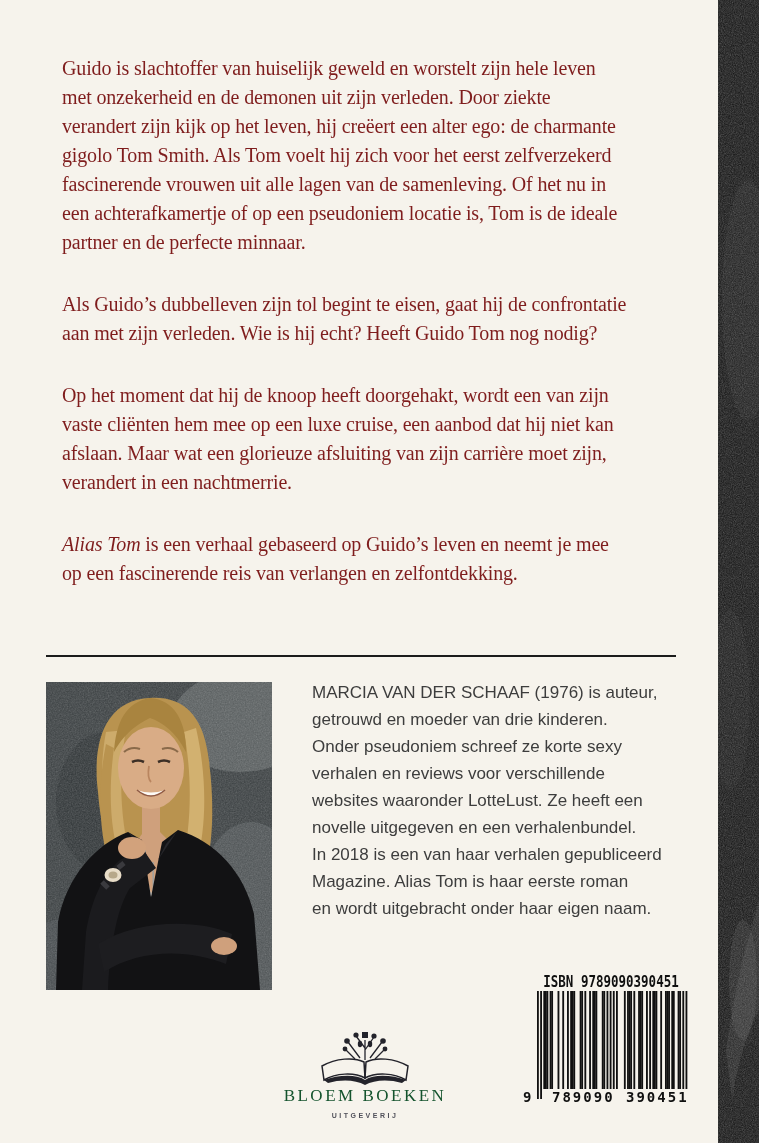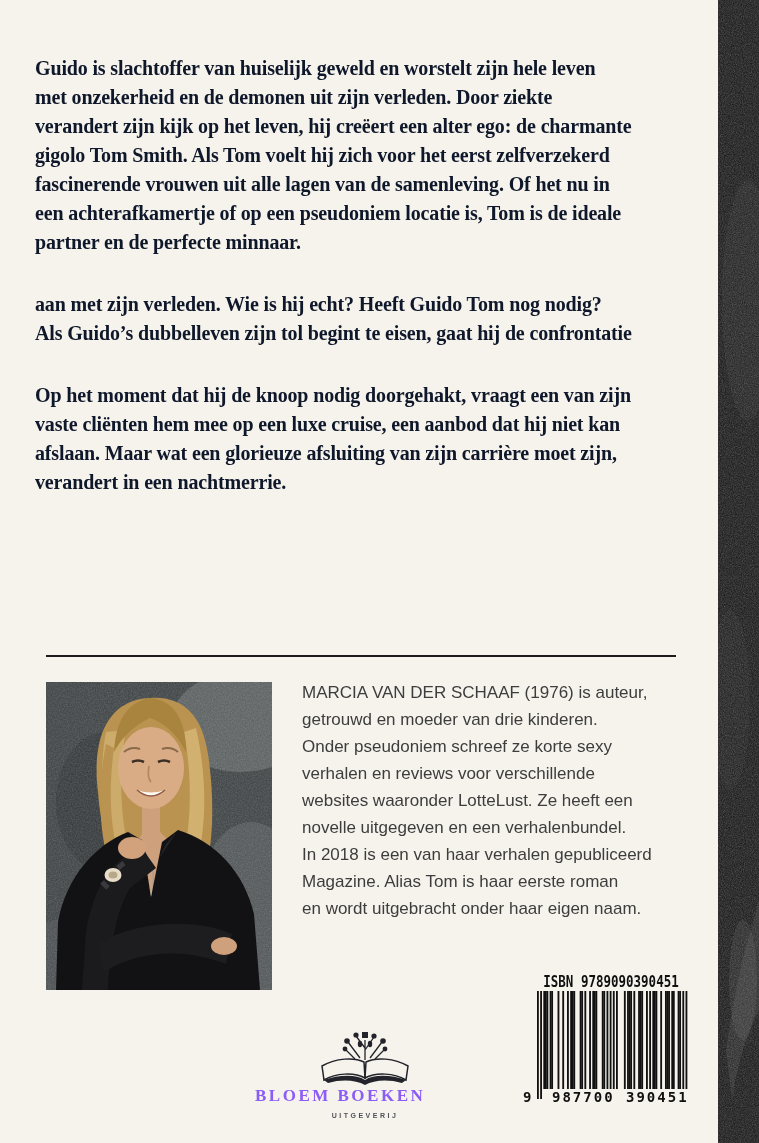"Guido is slachtoffer van huiselijk" .blurb { color: #0f172a -> #7f1d1d; font-weight: bold -> none; left: 35px -> 62px }
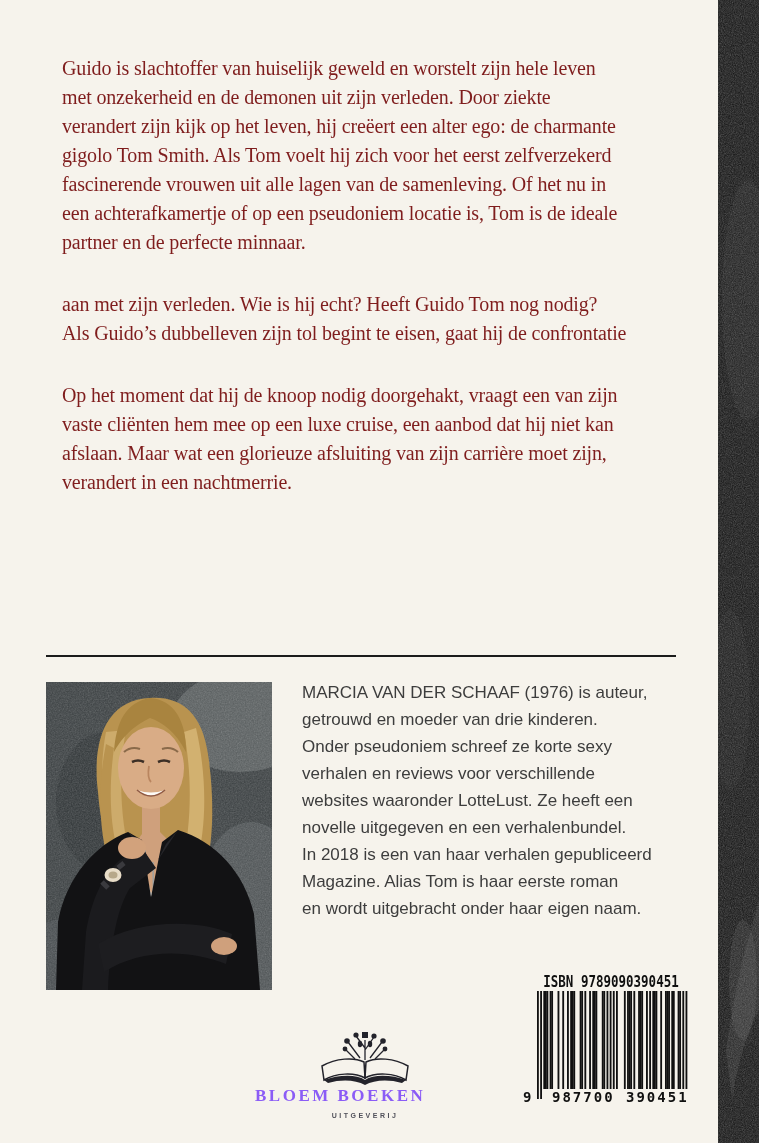"aan met zijn verleden. Wie" div.line { order: before "Als Guido’s dubbelleven zijn tol" -> after "Als Guido’s dubbelleven zijn tol" }
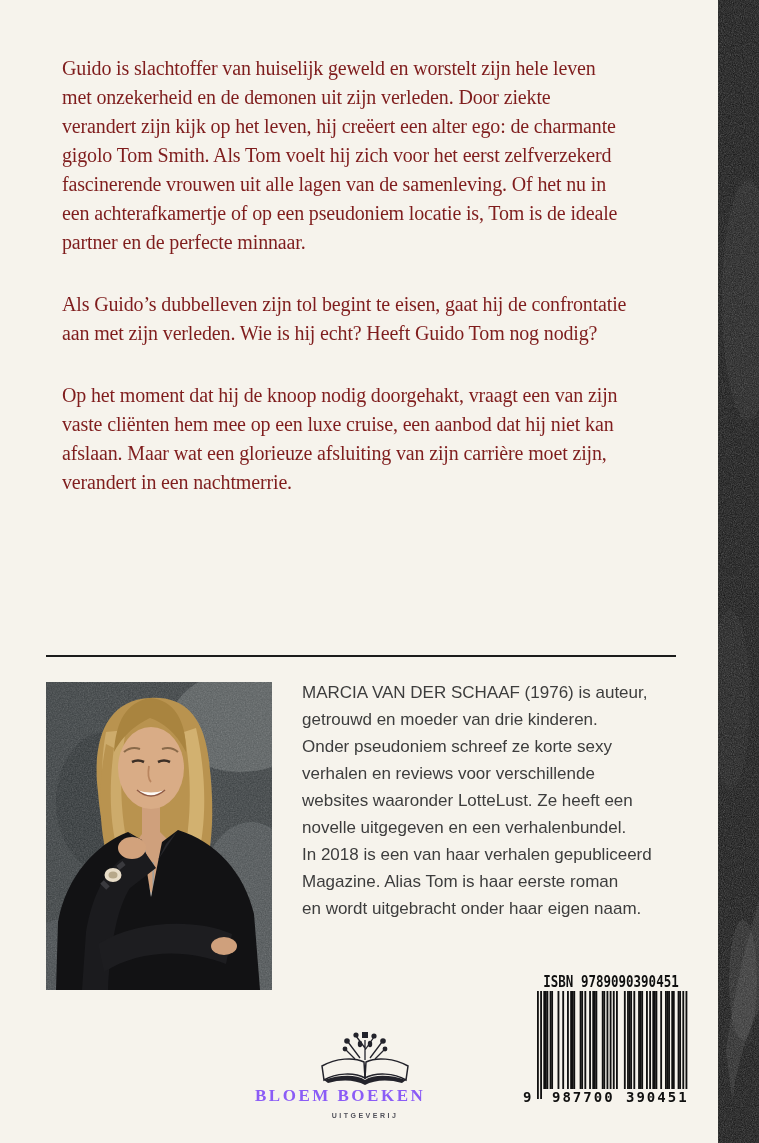"Op het moment dat hij" div.line { text: nodig doorgehakt, vraagt -> heeft doorgehakt, wordt }
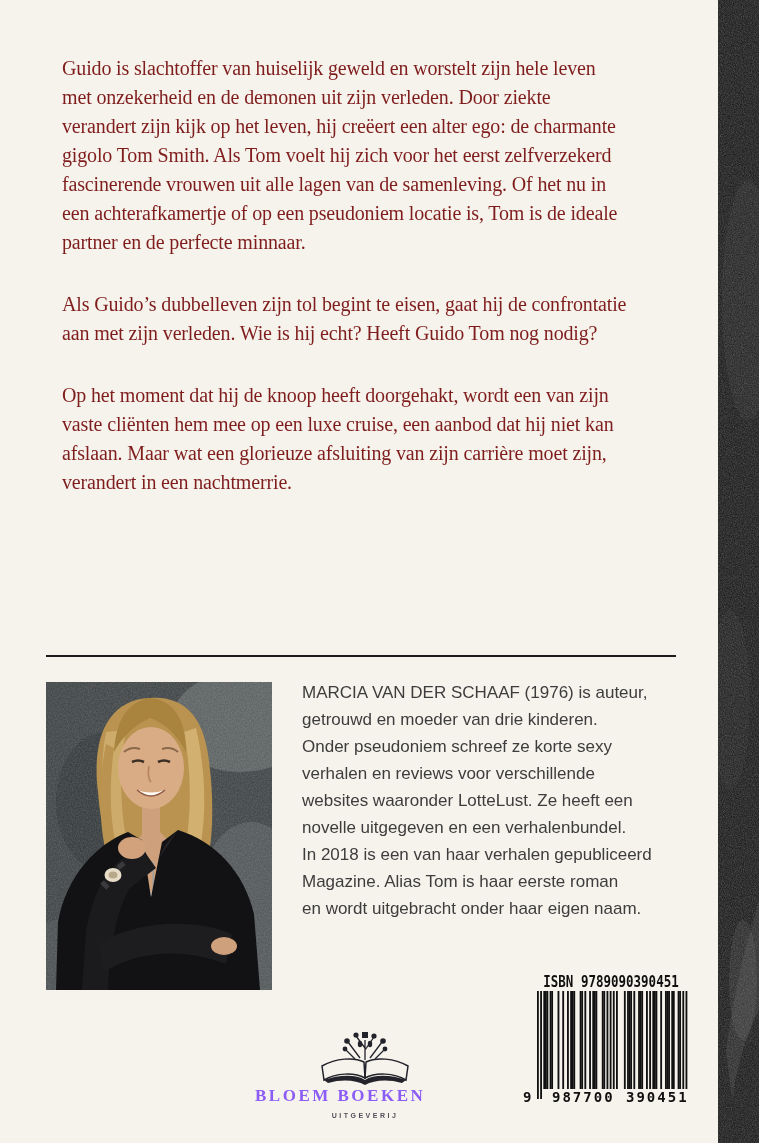"Alias Tom is een verhaal" div.para { html: none -> <div> <div><i>Alias Tom</i> is een verhaal gebaseerd op Guido’s leven en neemt je mee</div> <div>op een fascinerende reis van verlangen en zelfontdekking.</div> </div> }
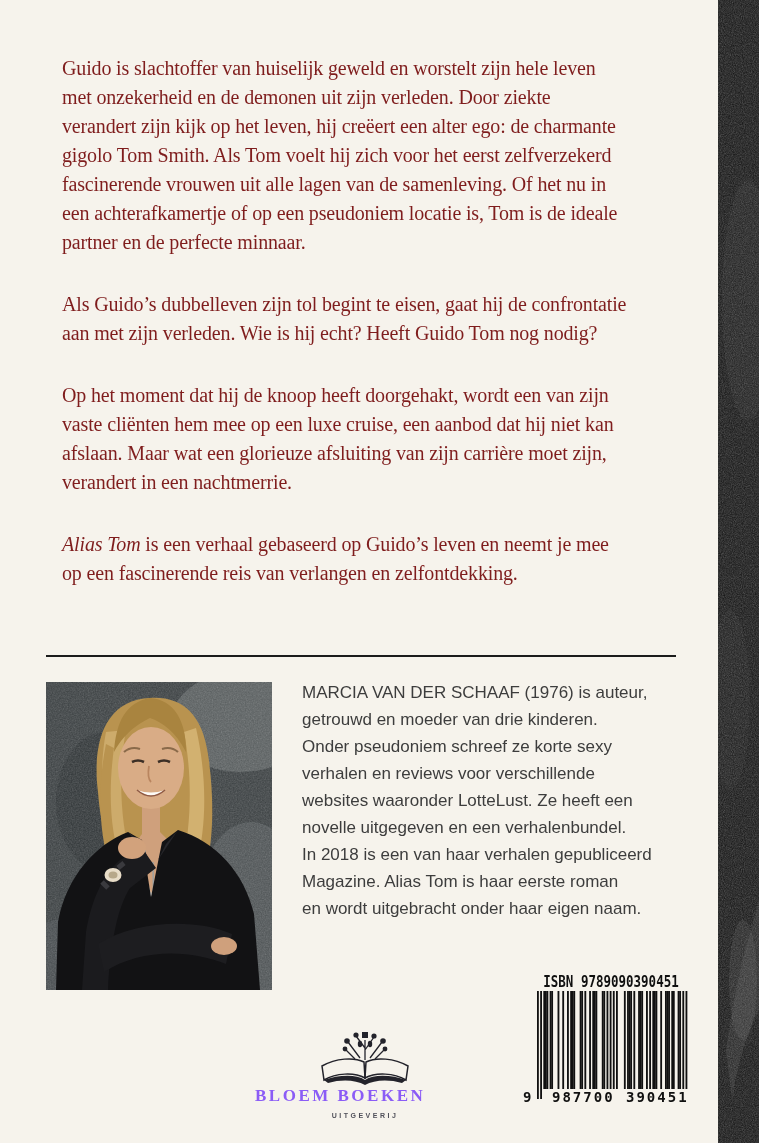"MARCIA VAN DER SCHAAF (1976)" .bio { left: 302px -> 312px }
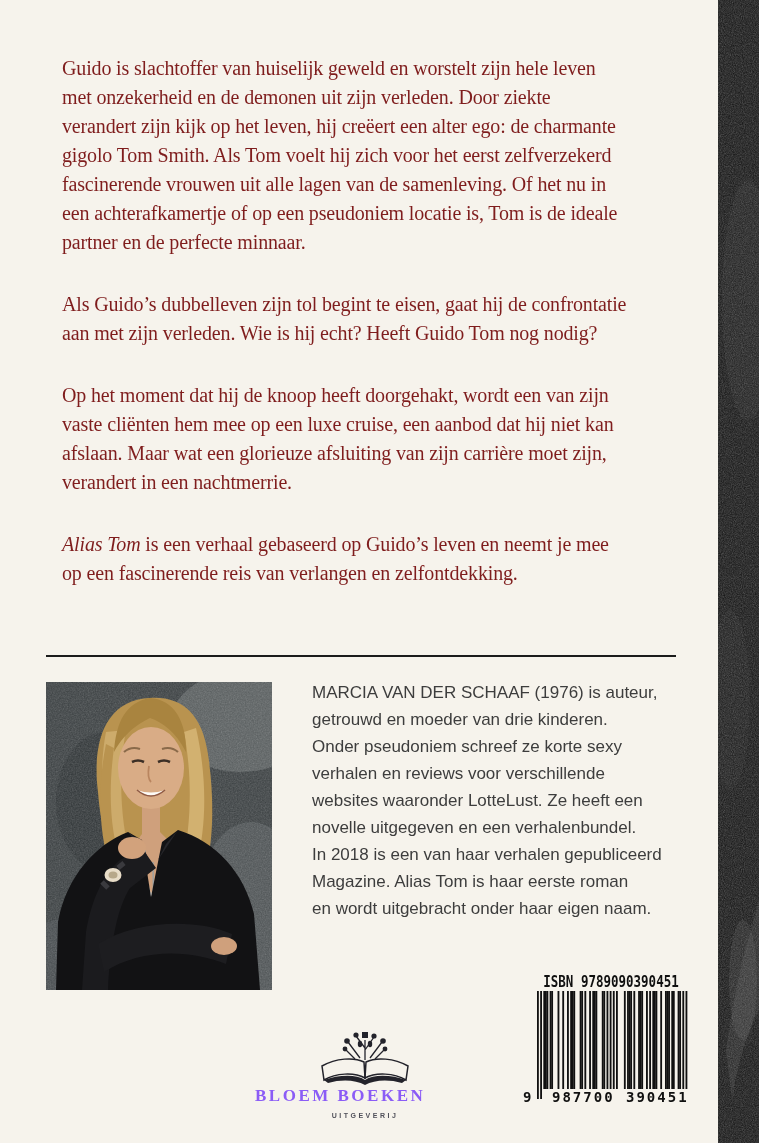"BLOEM BOEKEN" .logo-name { color: #8b5cf6 -> #14532d; font-weight: 700 -> 400; text-align: left -> center }
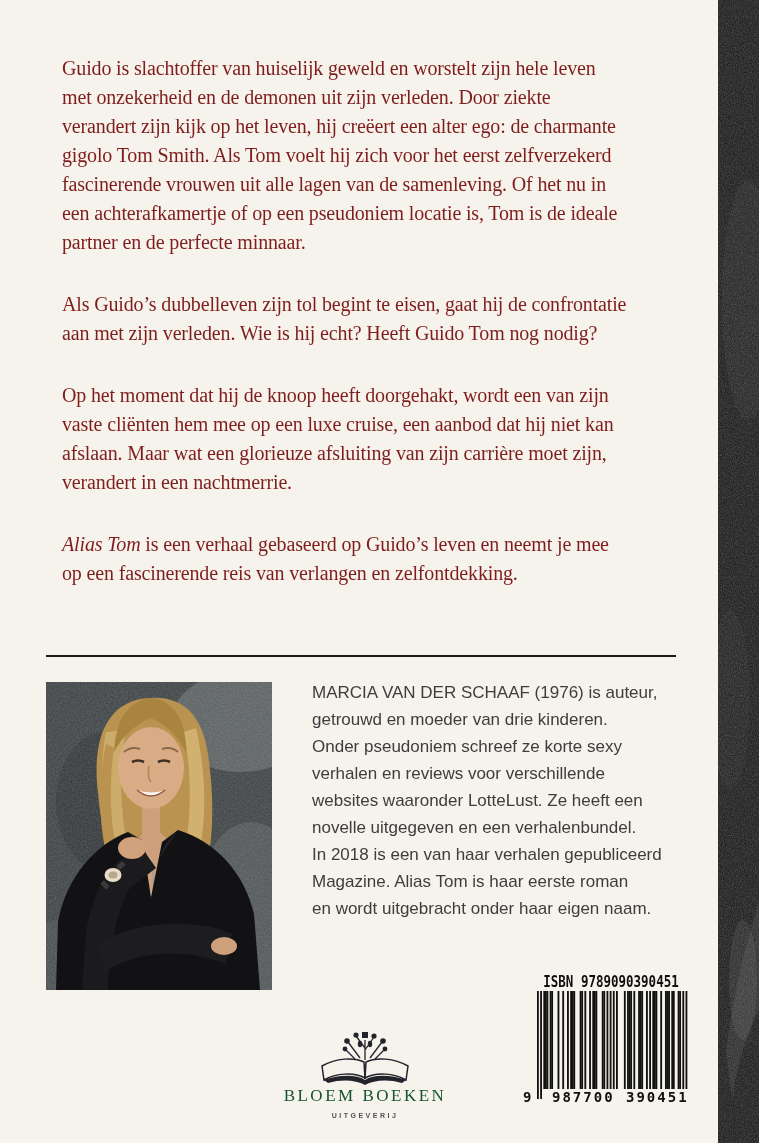"987700" span.bc-digit { text: 987700 -> 789090 }
